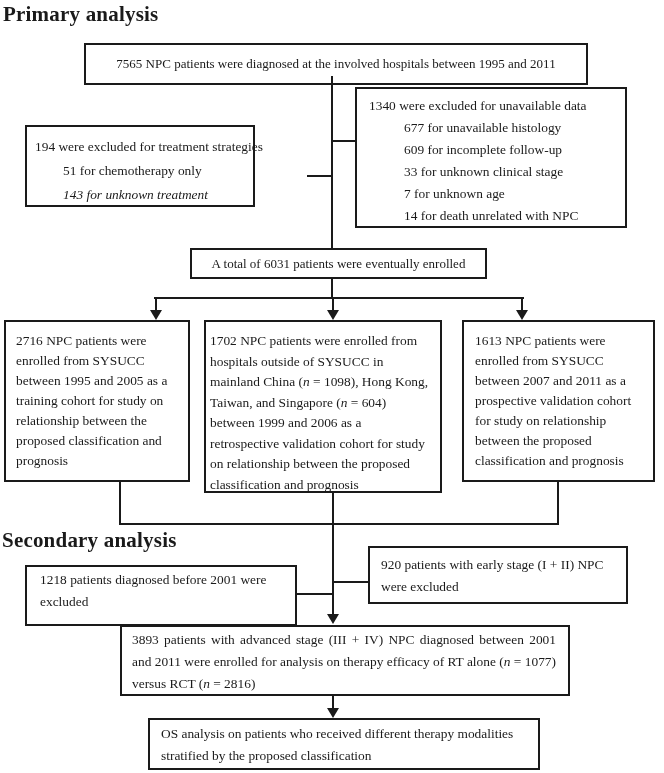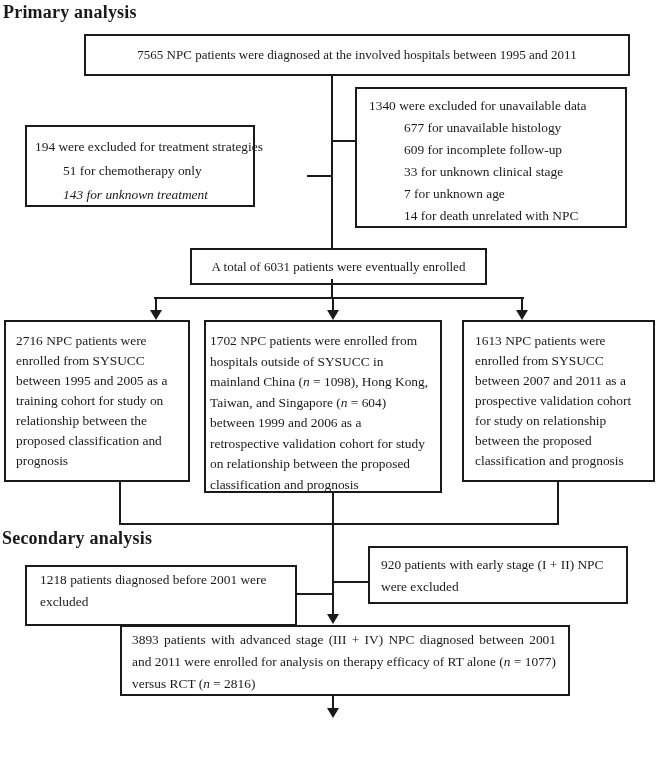"Primary analysis" .heading { font-size: 18px -> 21px }
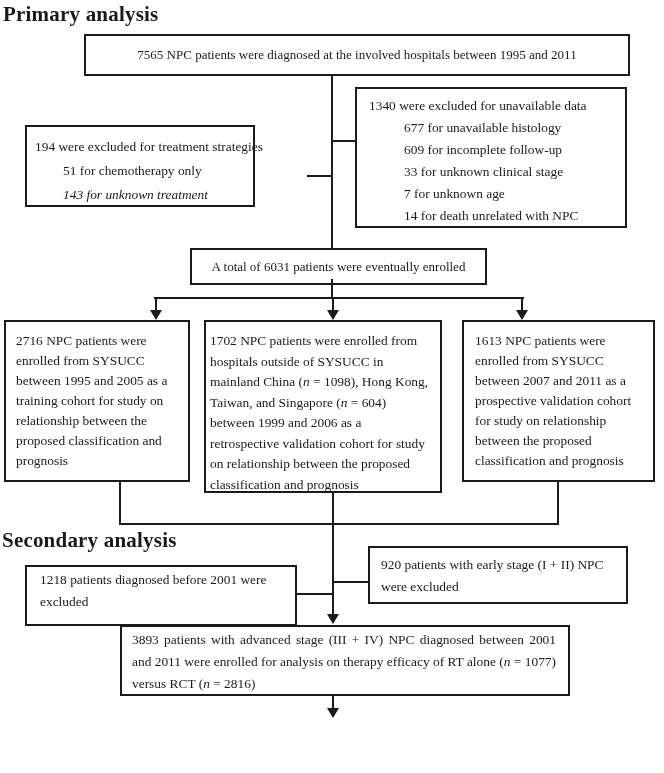"7565 NPC patients were diagnosed" div.box { top: 34px -> 43px; width: 546px -> 504px }
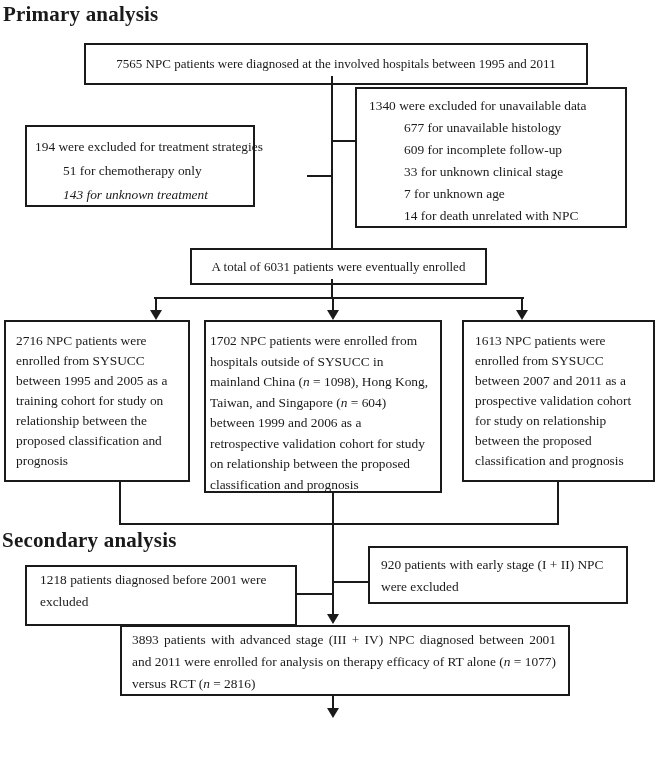"A total of 6031 patients" div.box { height: 37px -> 31px }
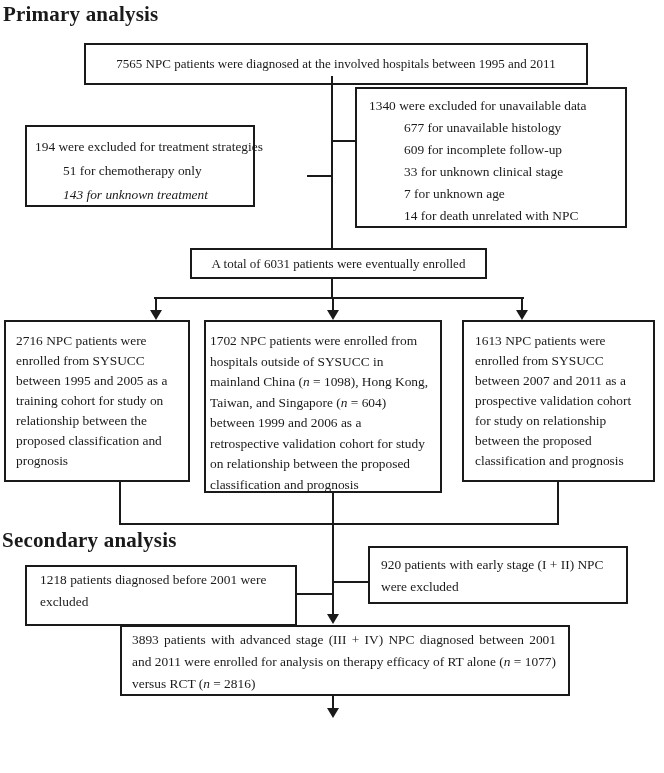"OS analysis on patients who" div.box { html: none -> <div> <span>OS analysis on patients who received different therapy modalities stratified by the proposed classification</span> </div> }
